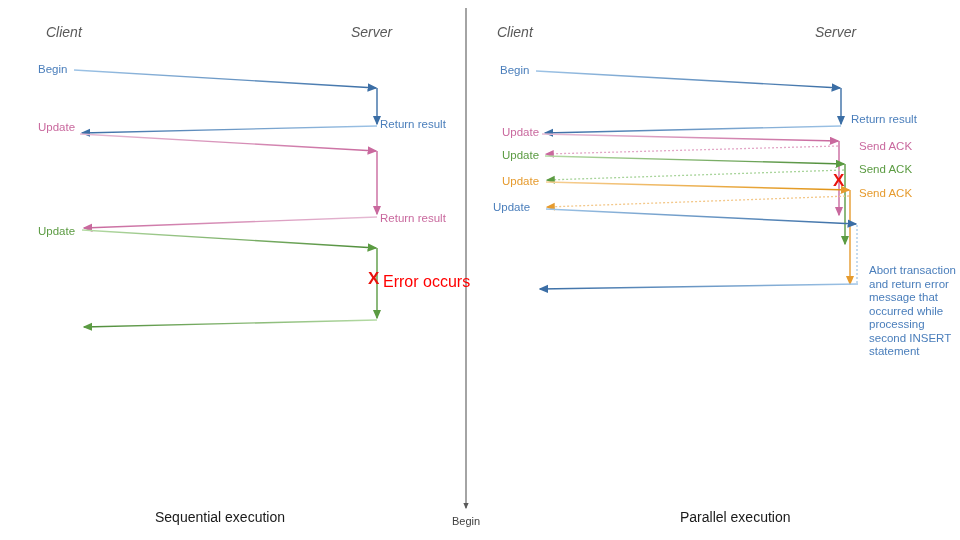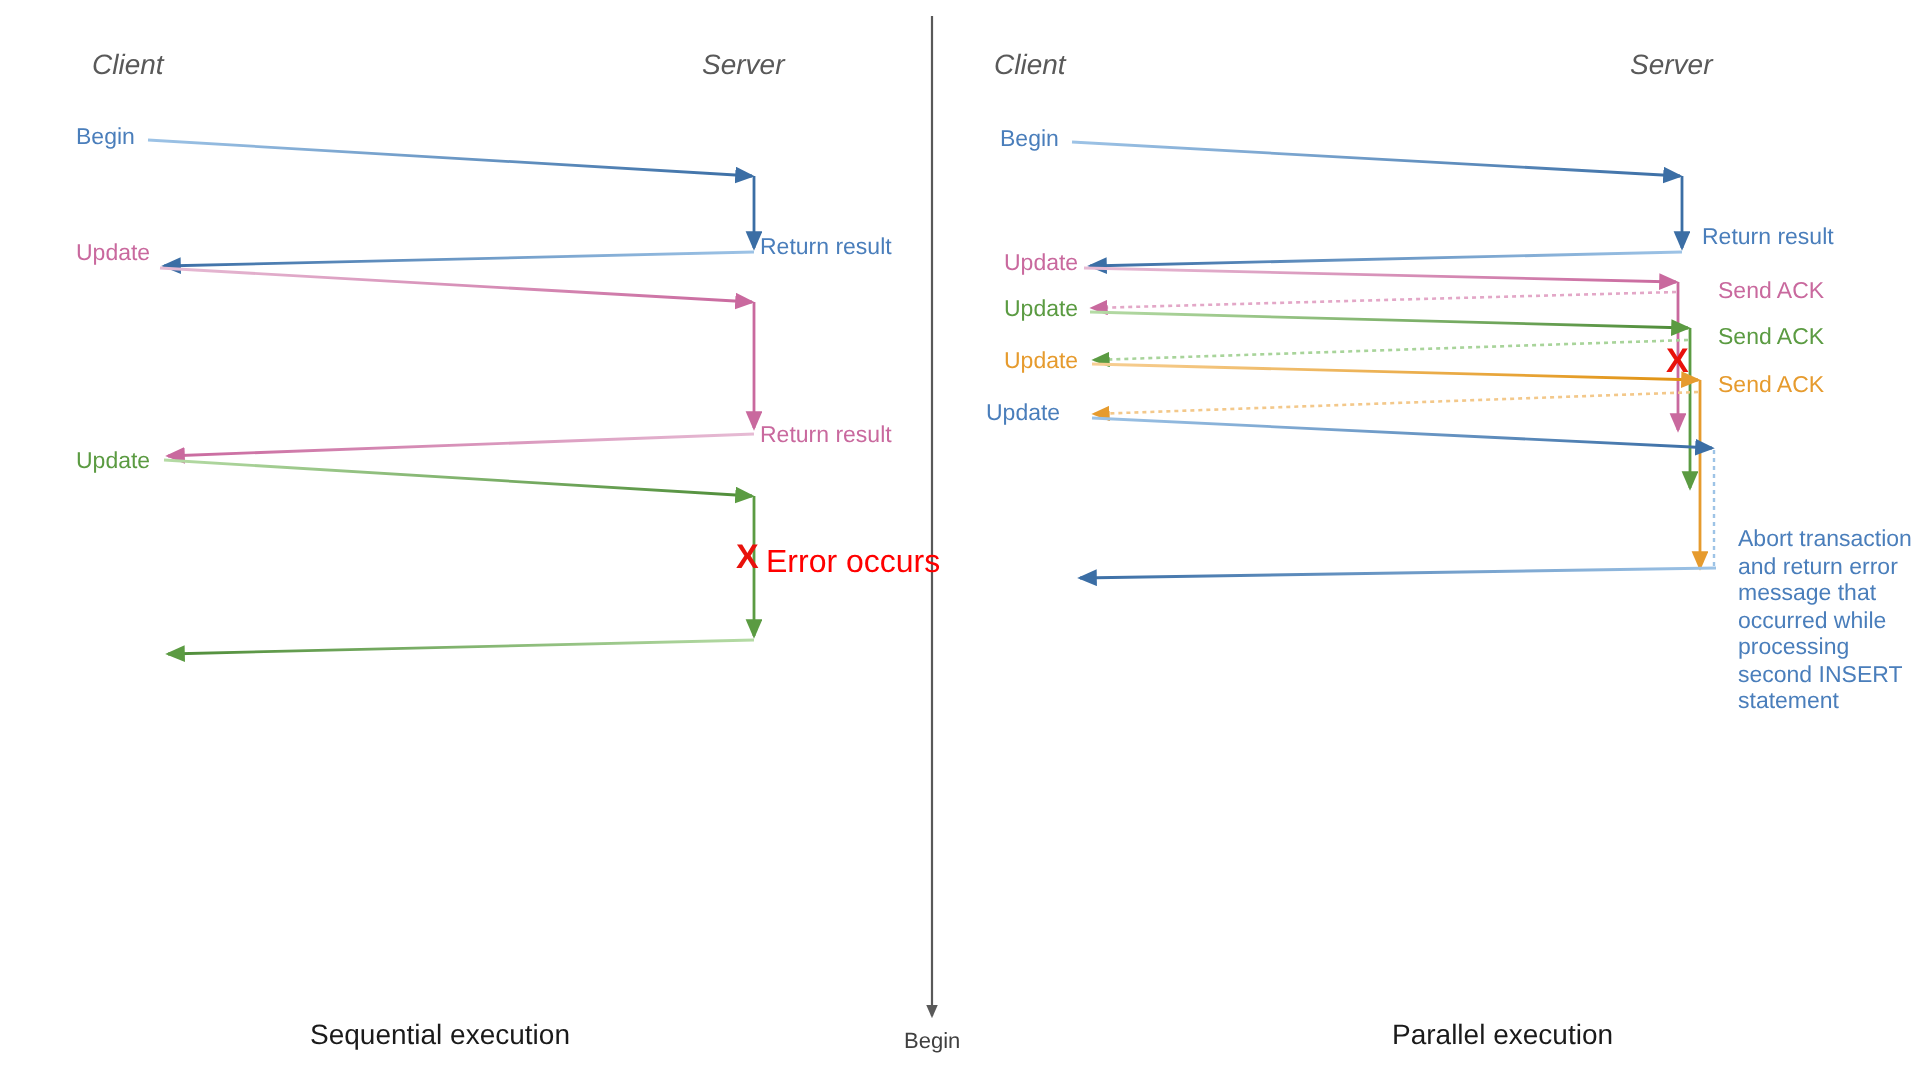"Parallel execution" div.panel-caption { left: 696px -> 680px }
